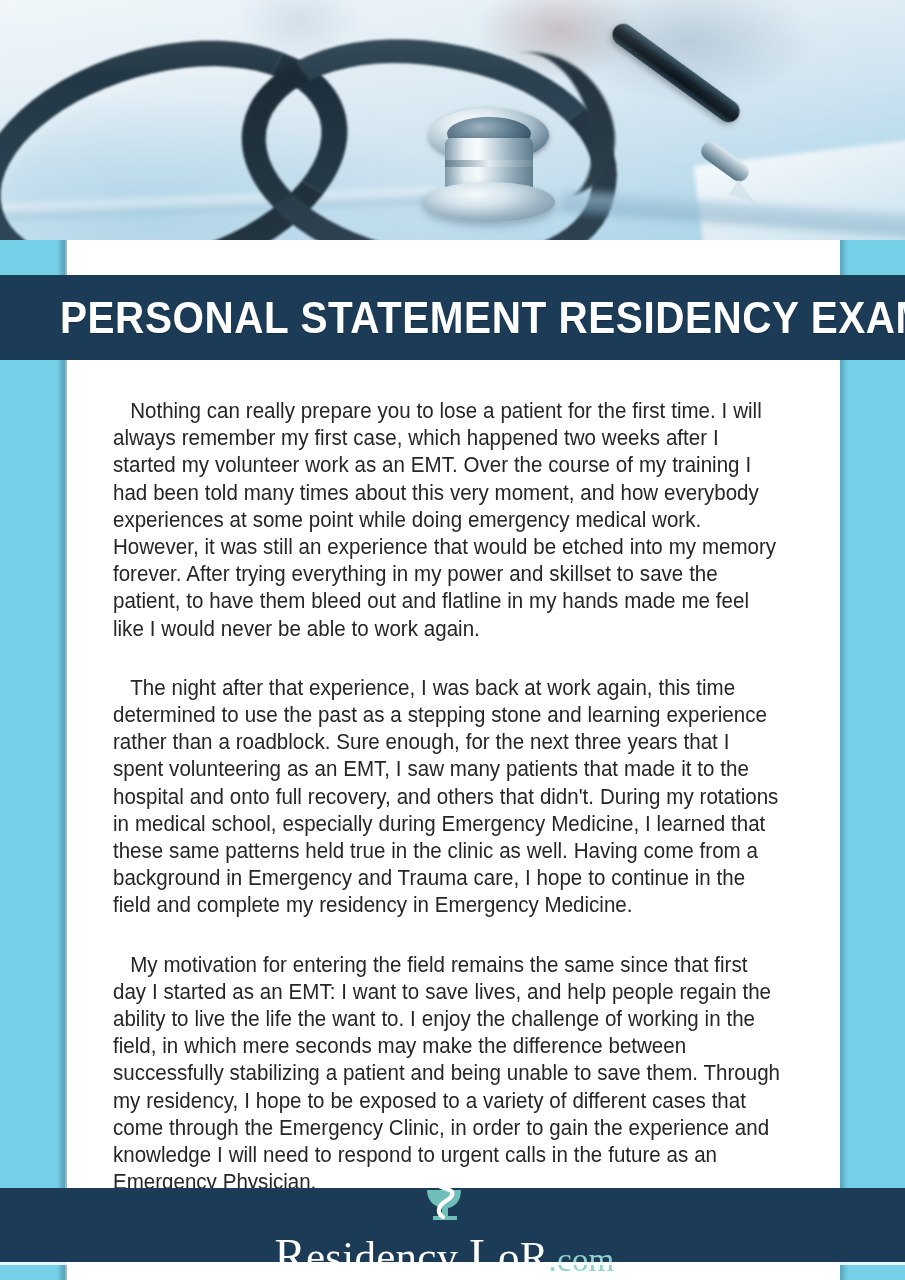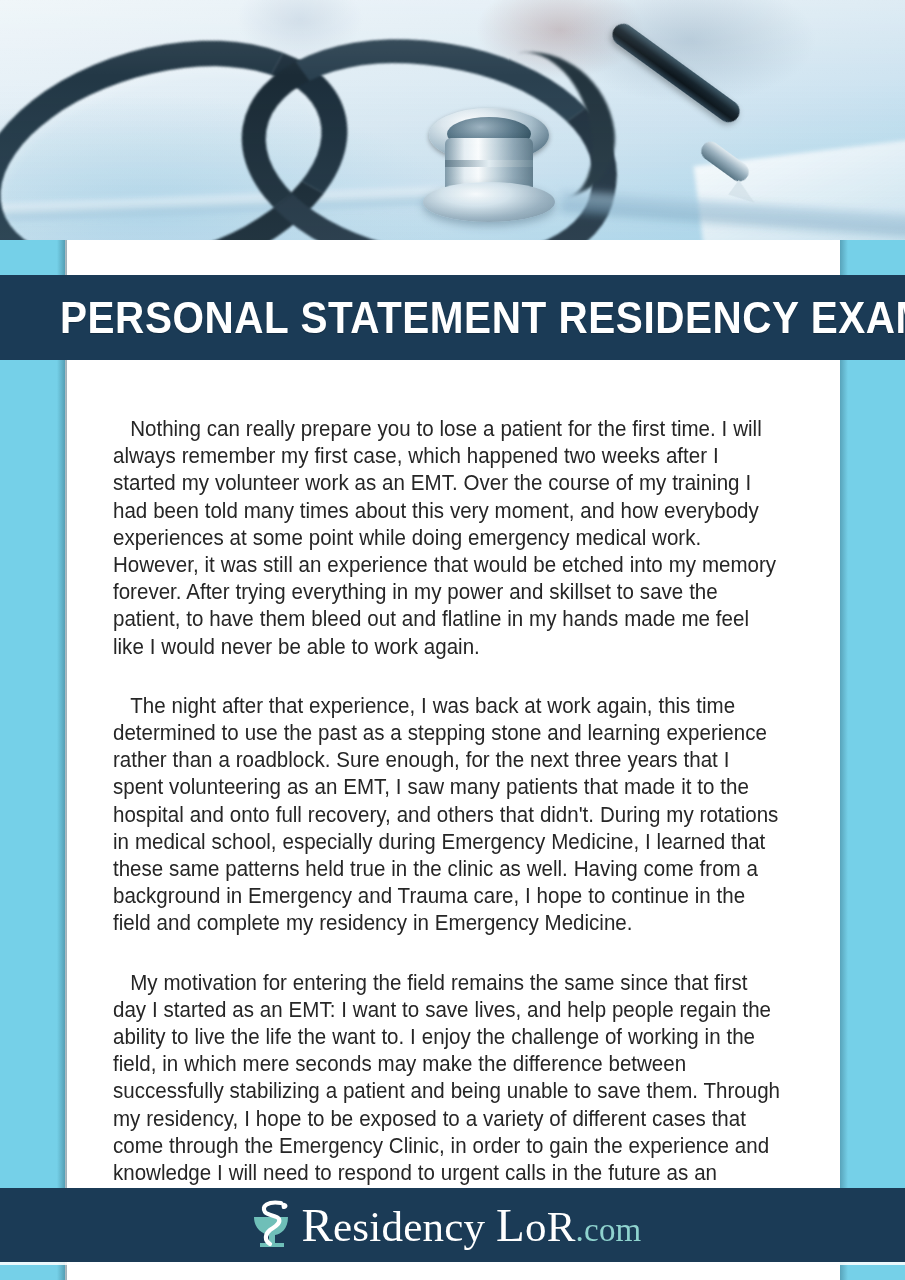"Nothing can really prepare you" .essay { top: 416px -> 398px }
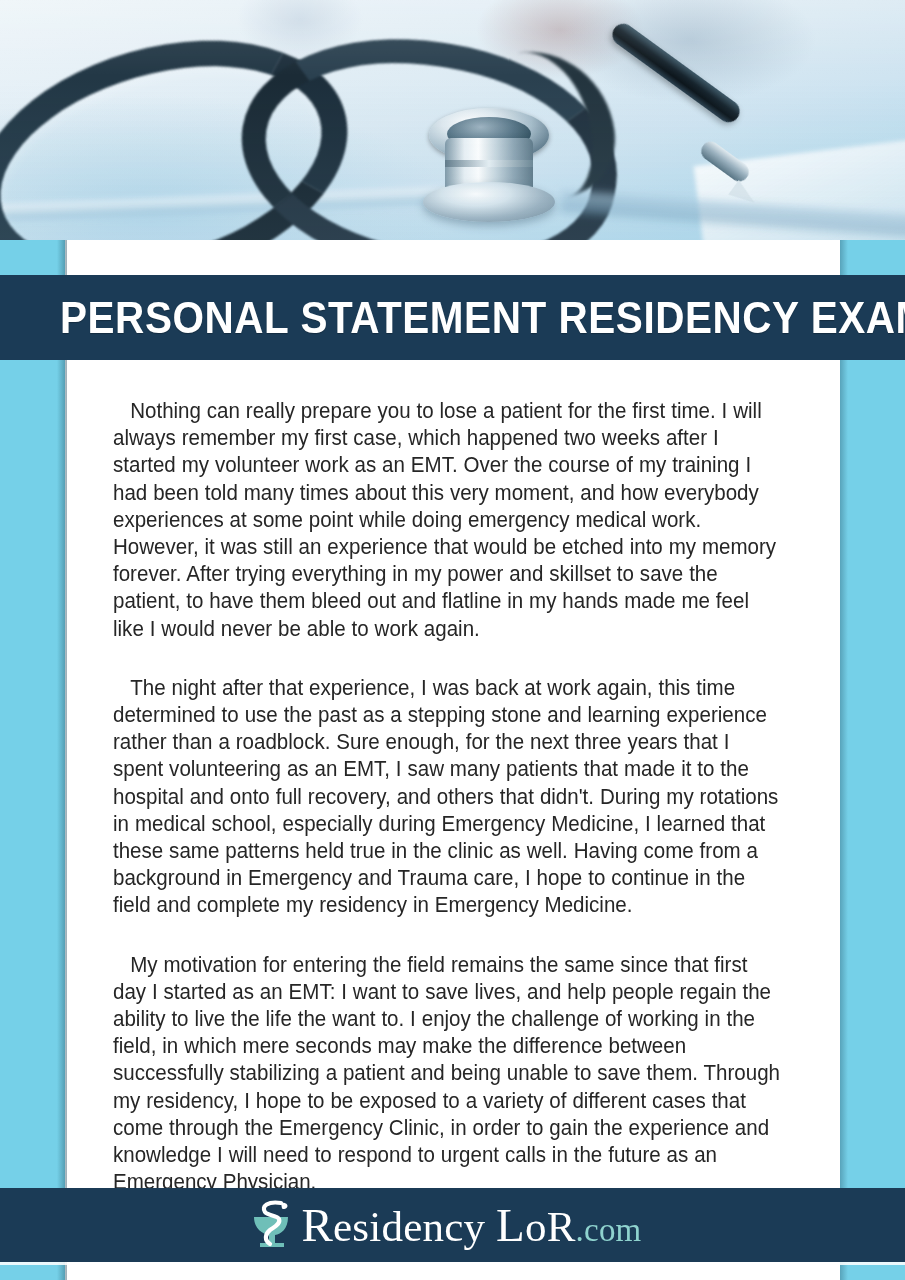"Residency LoR.com" .logo { flex-direction: none -> column }
